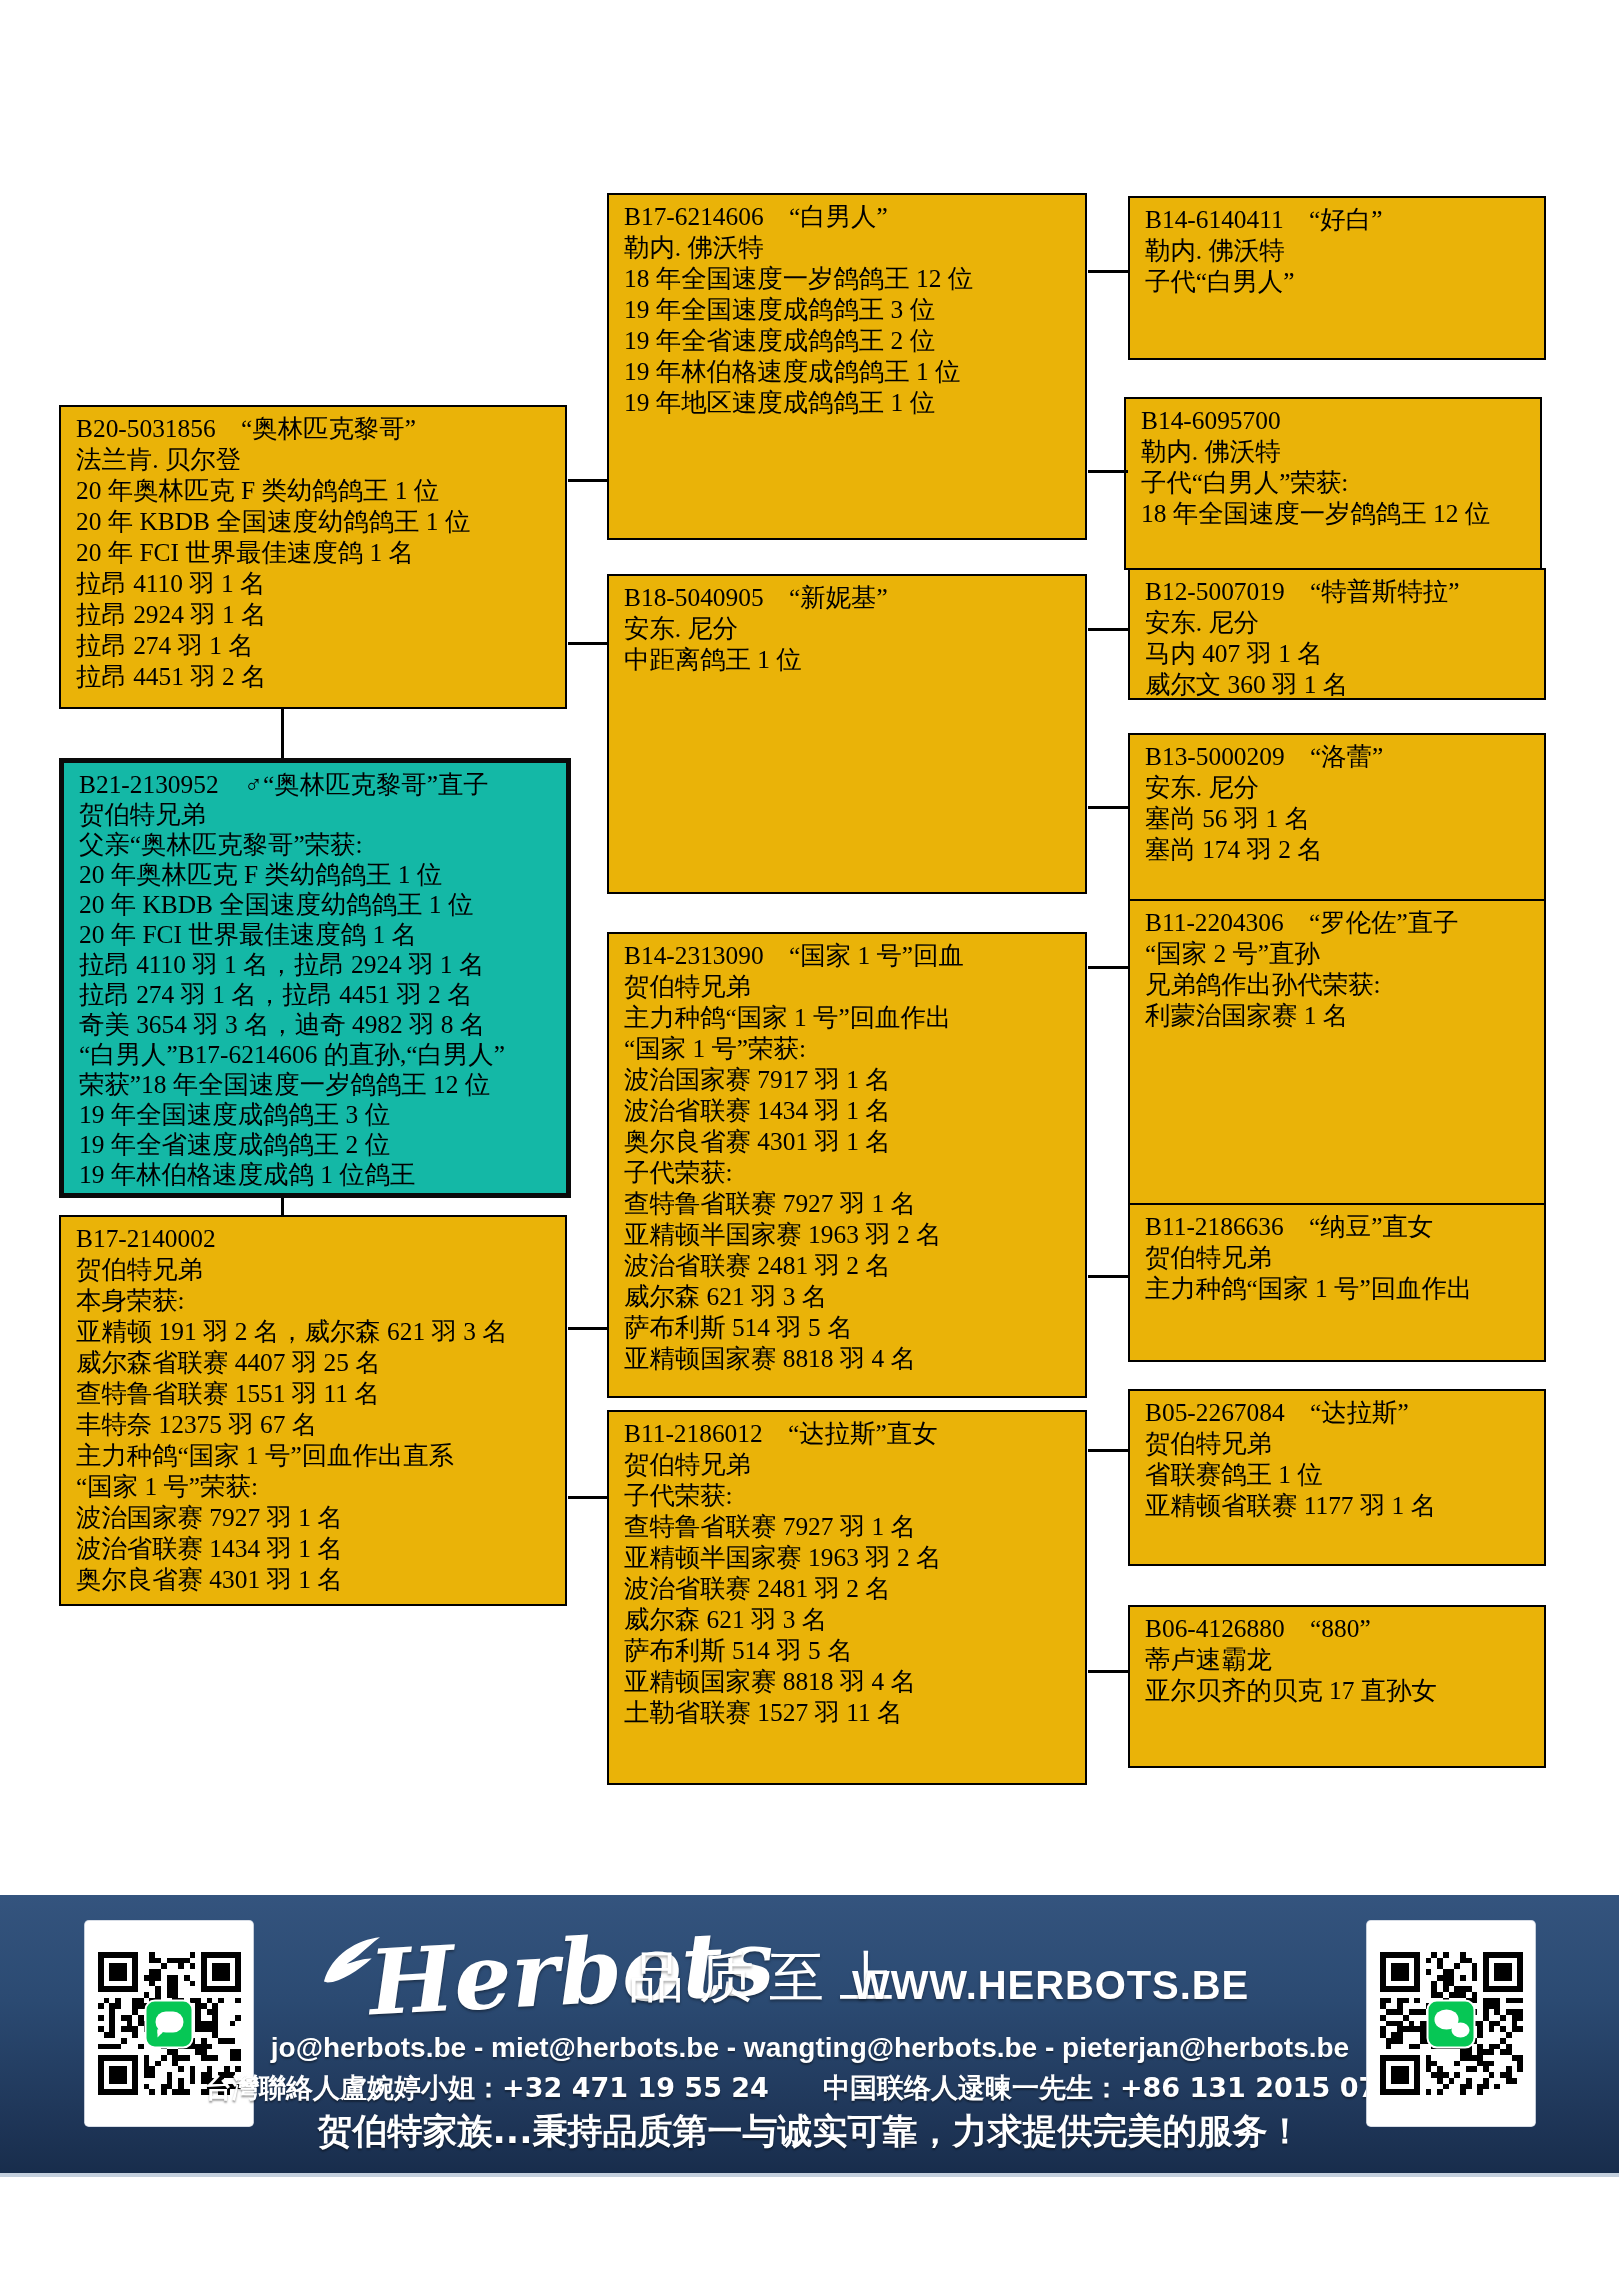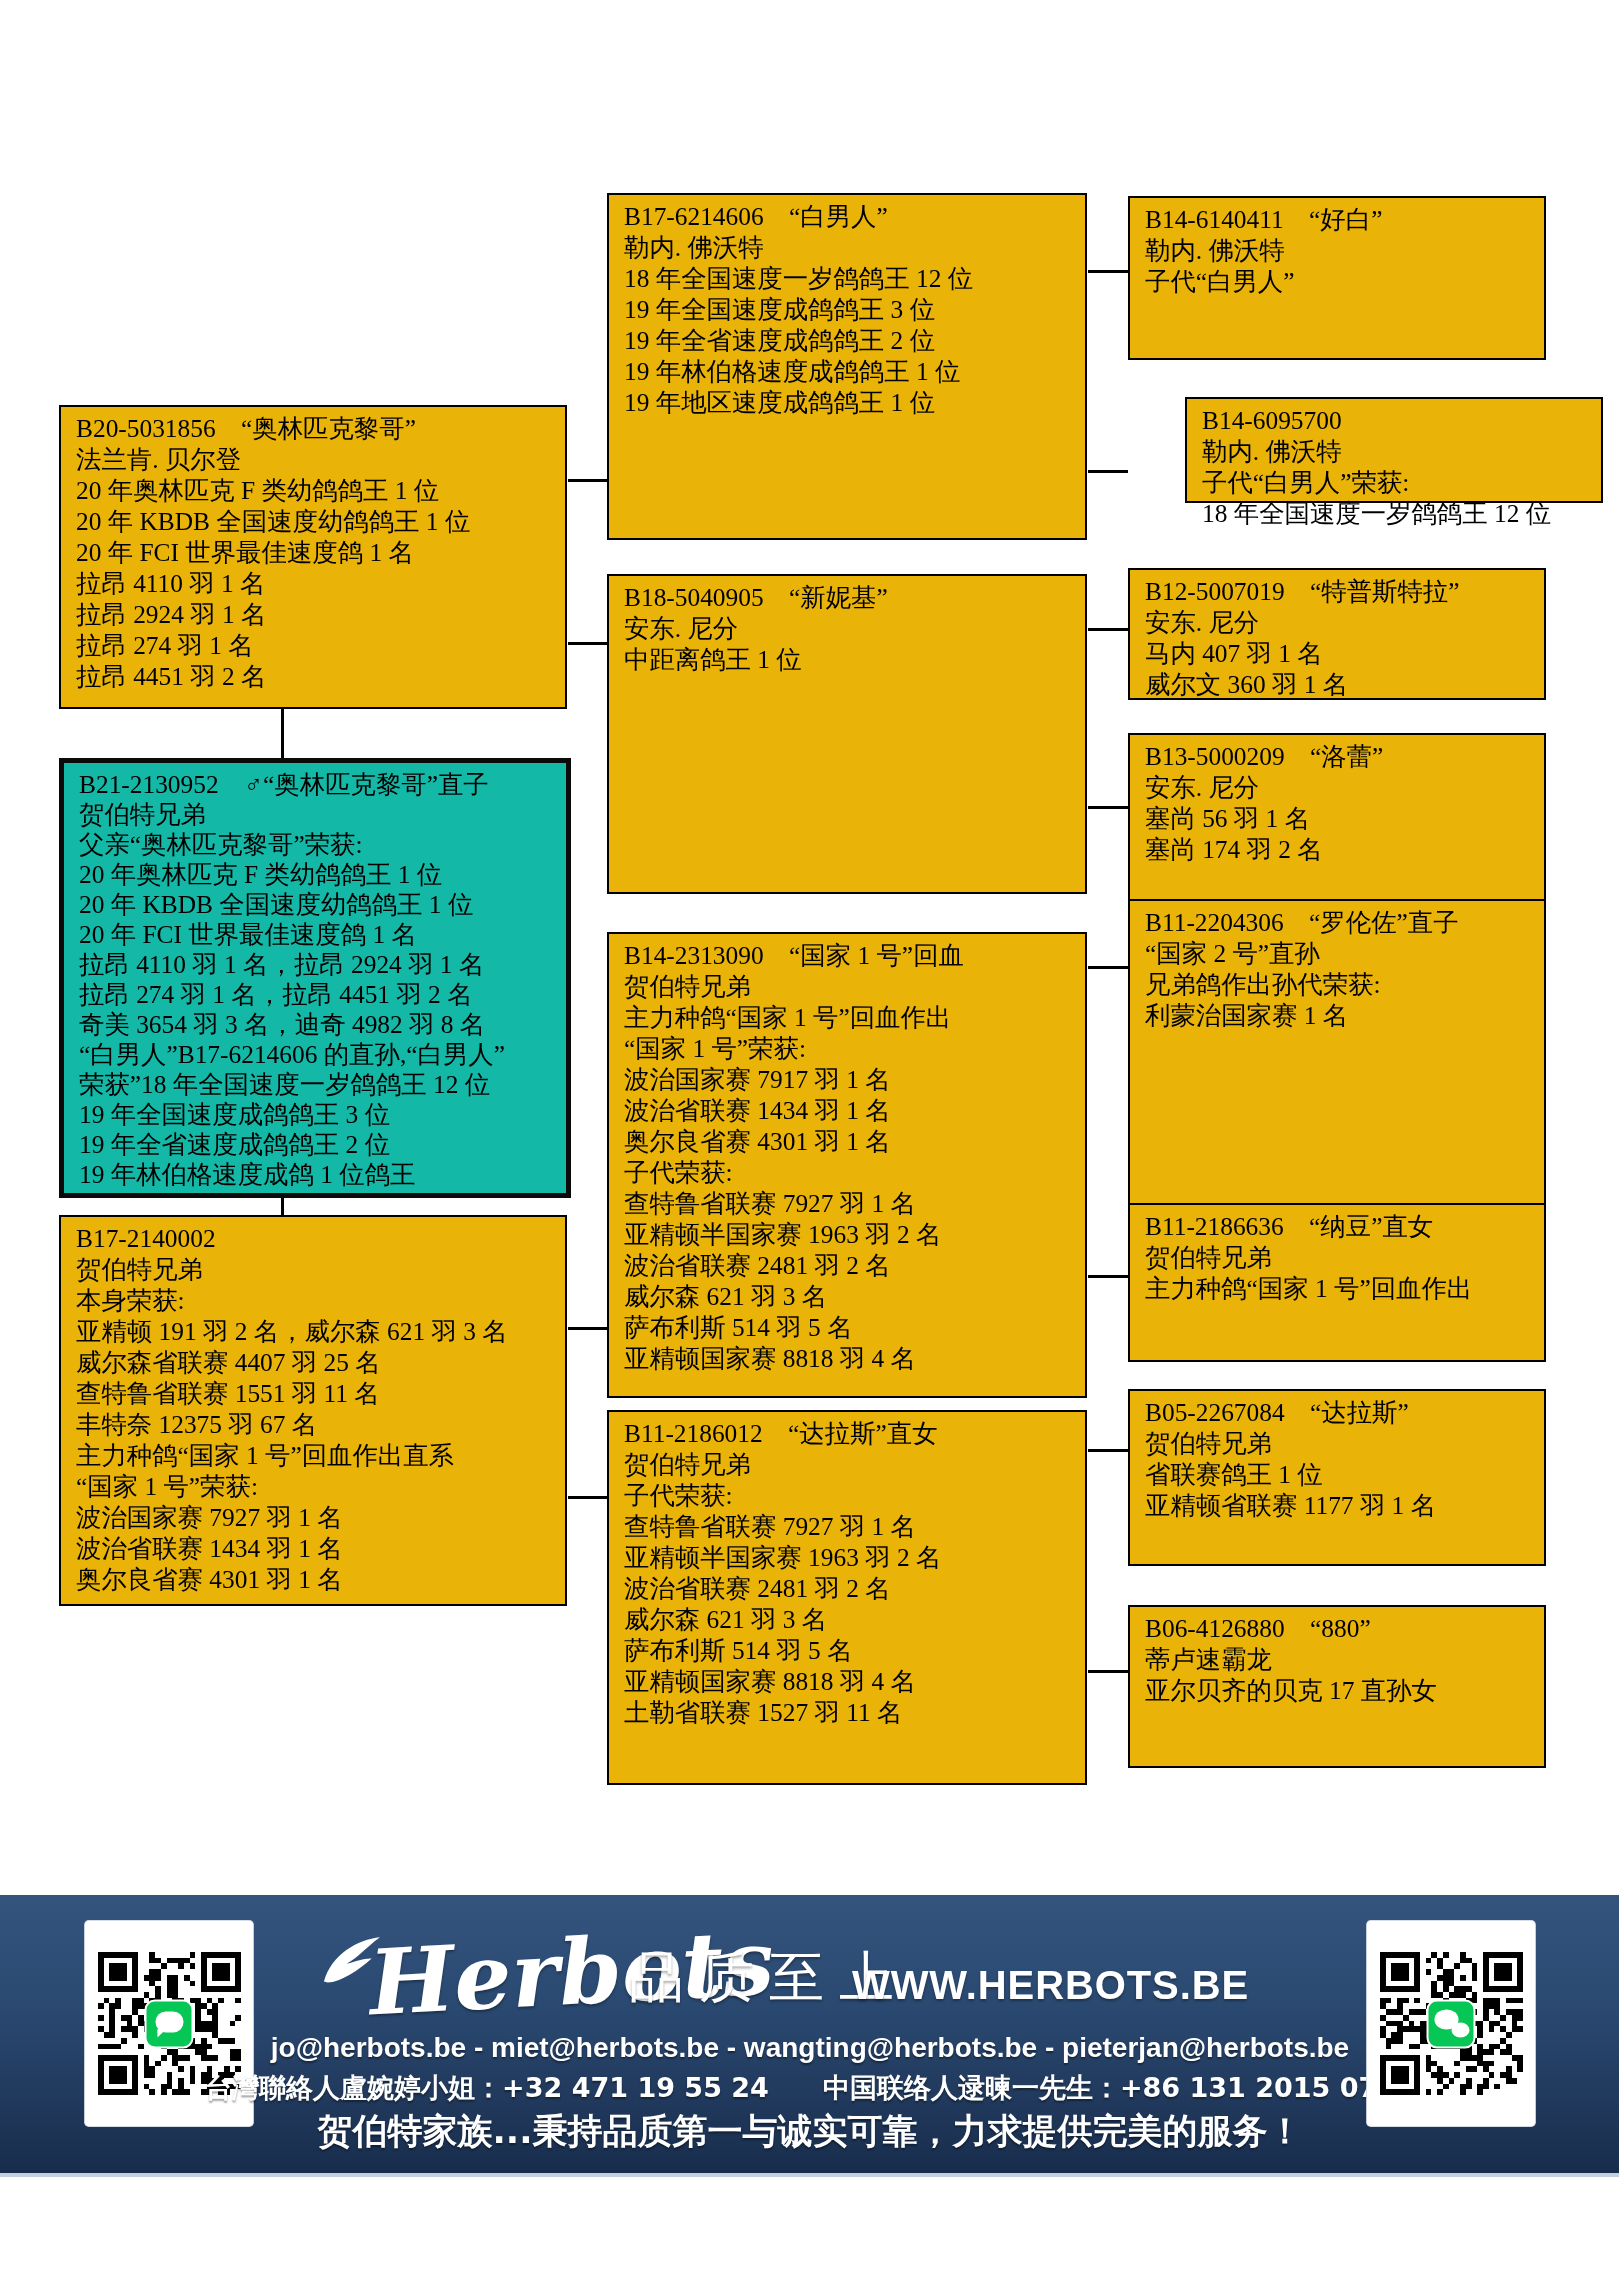"B14-6095700" div.box { height: 106px -> 173px; left: 1185px -> 1124px }
